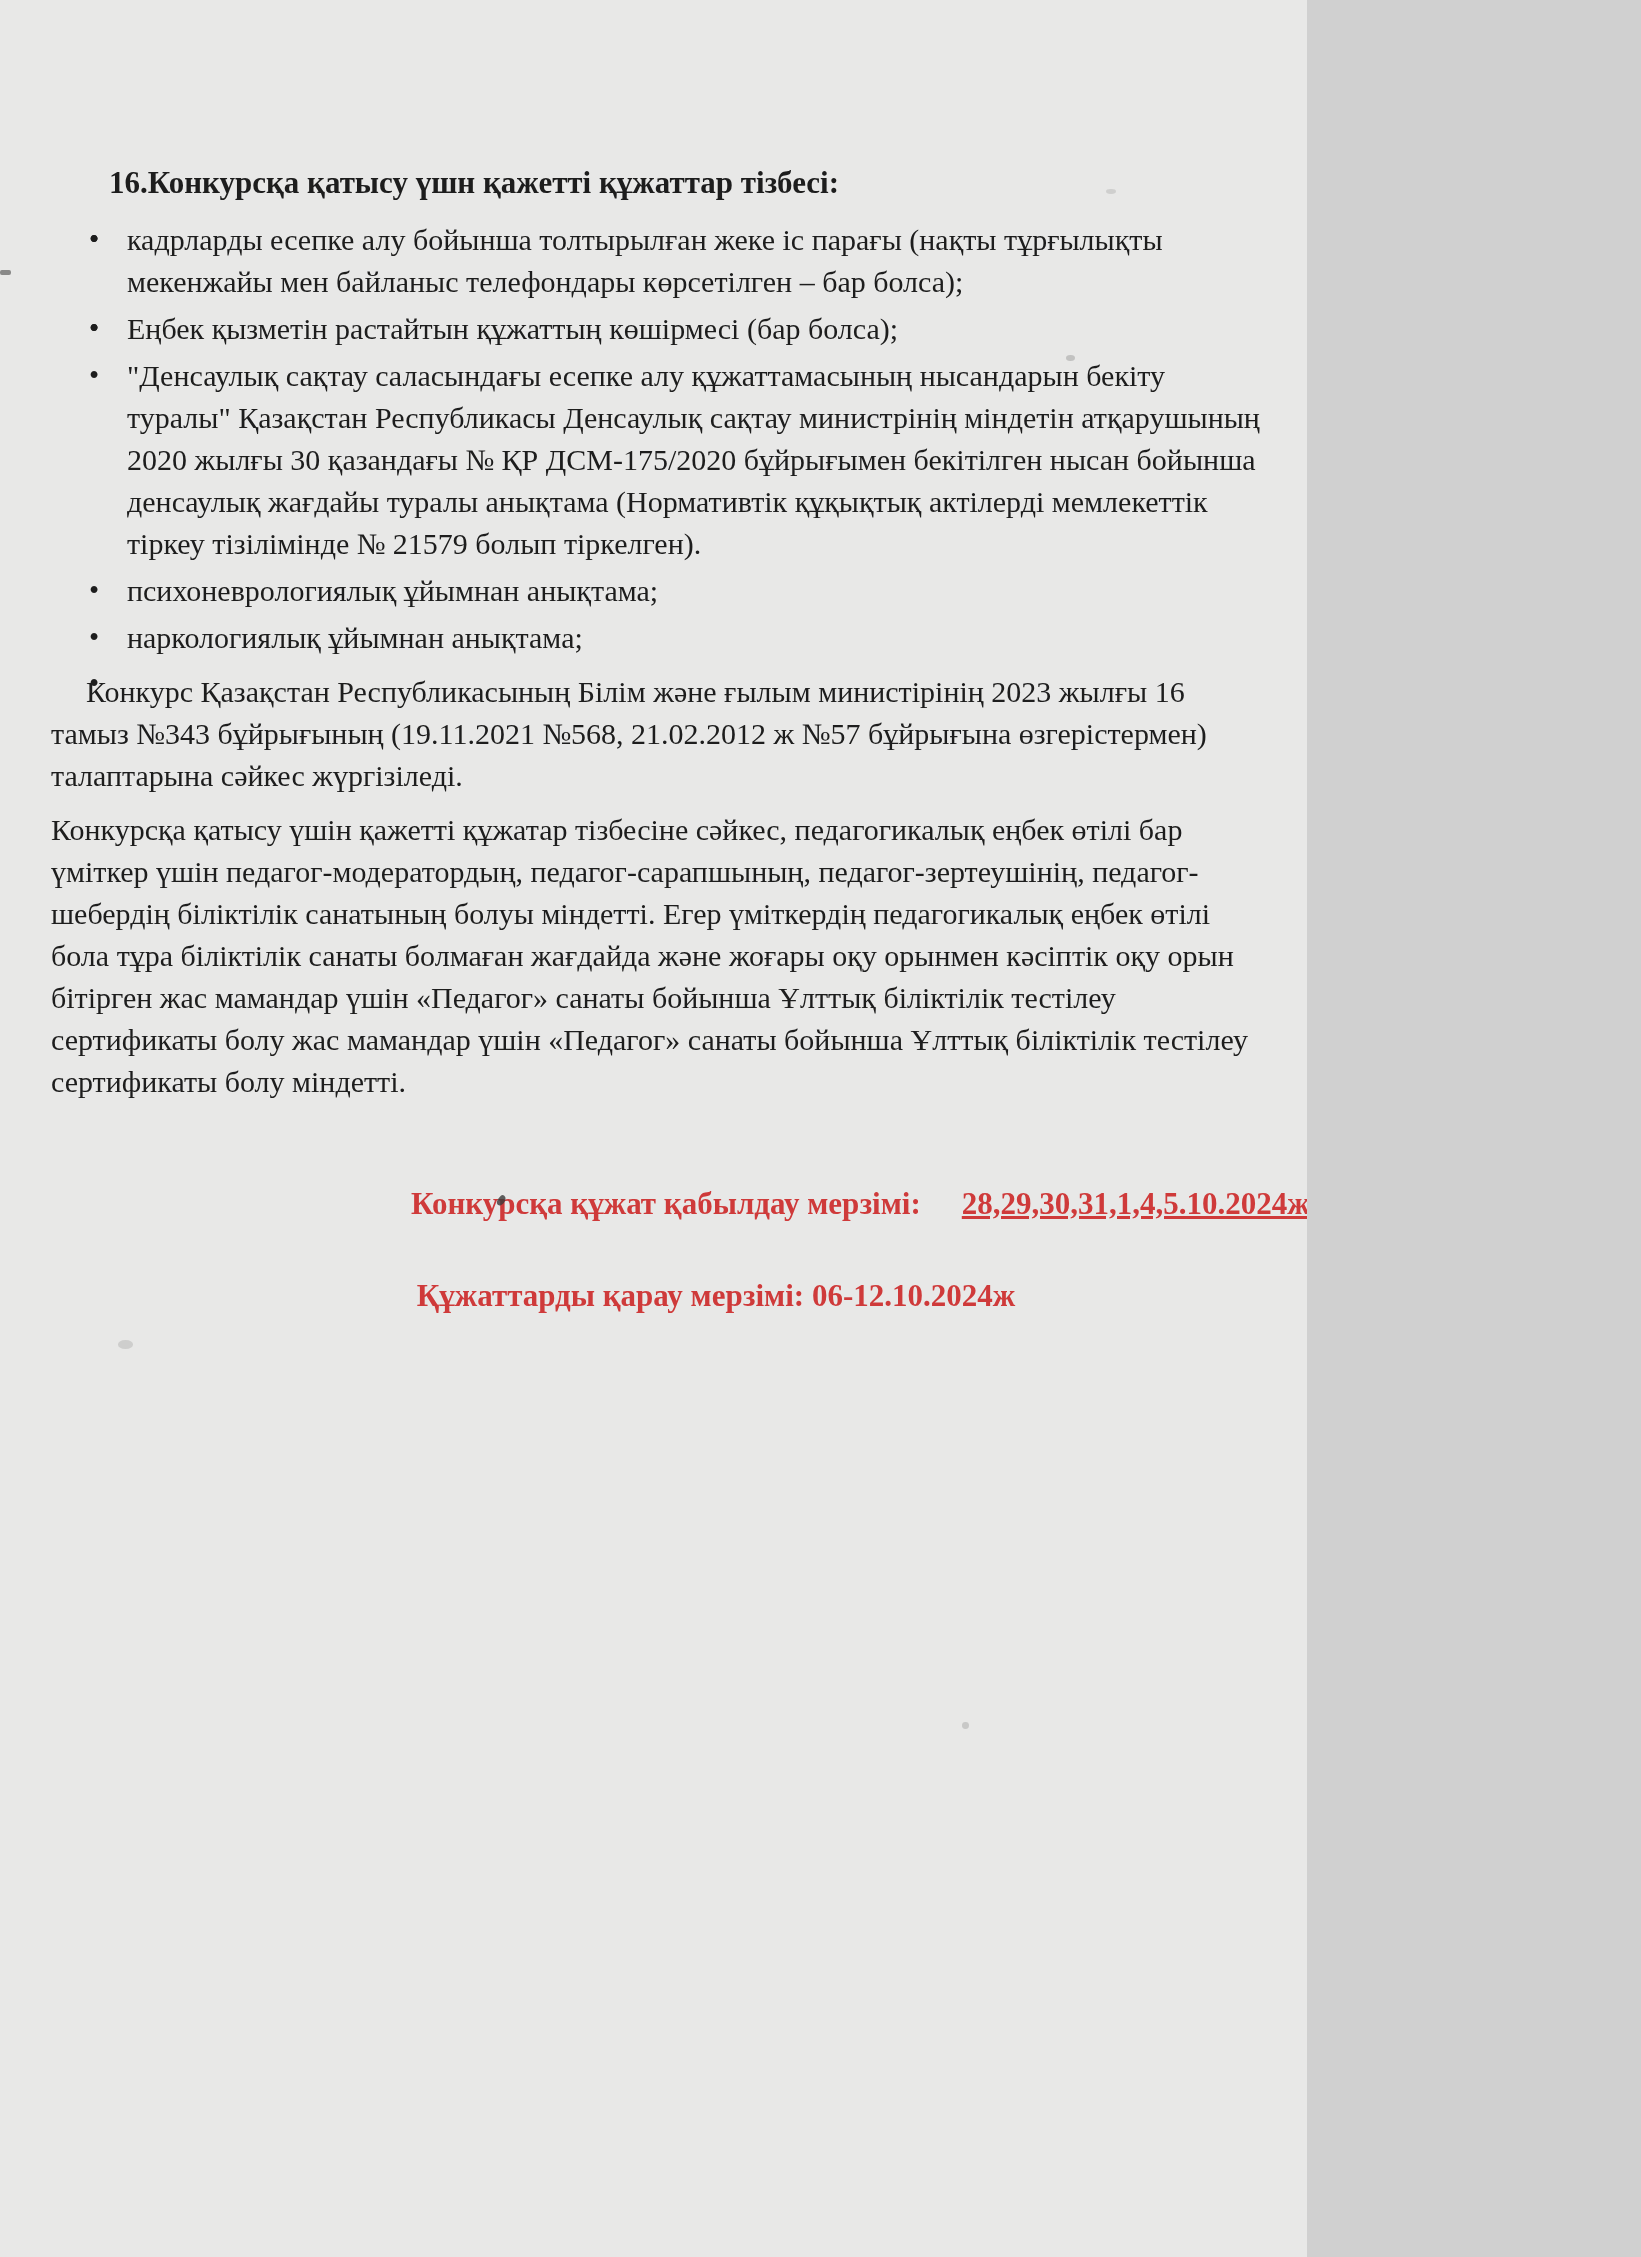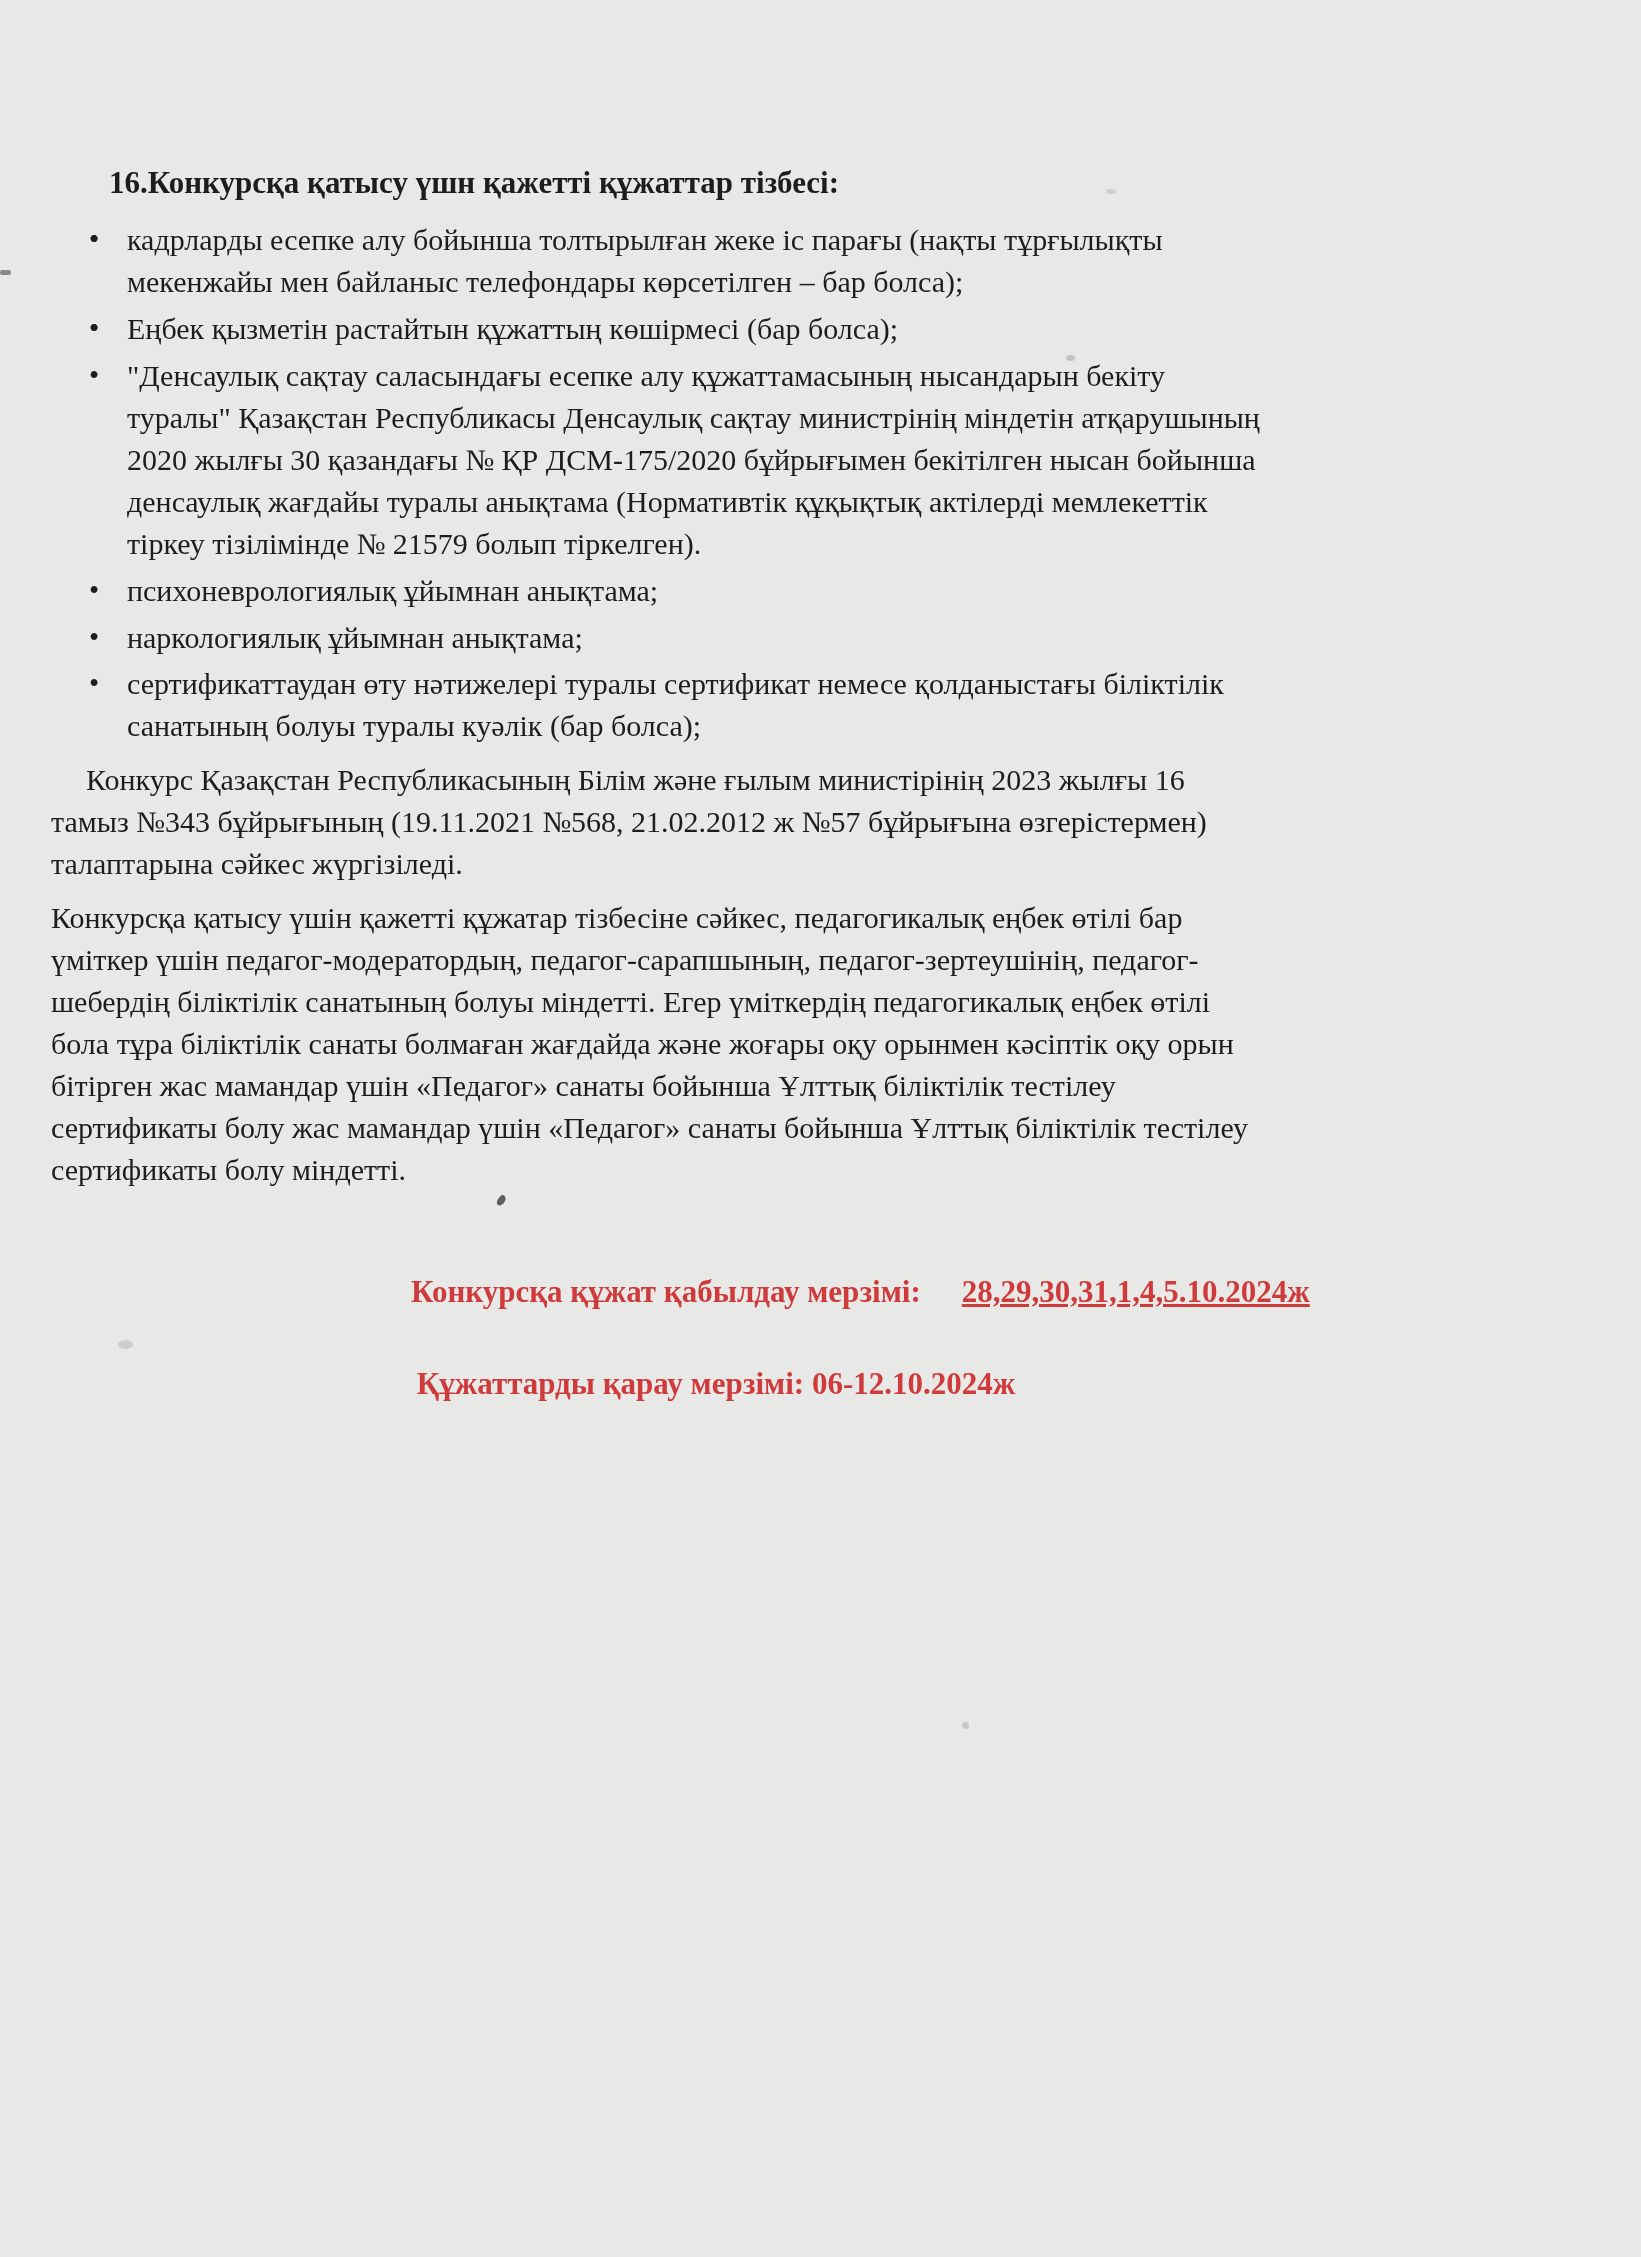"16.Конкурсқа қатысу үшн қажетті құжаттар" .page { width: 1641px -> 1307px }
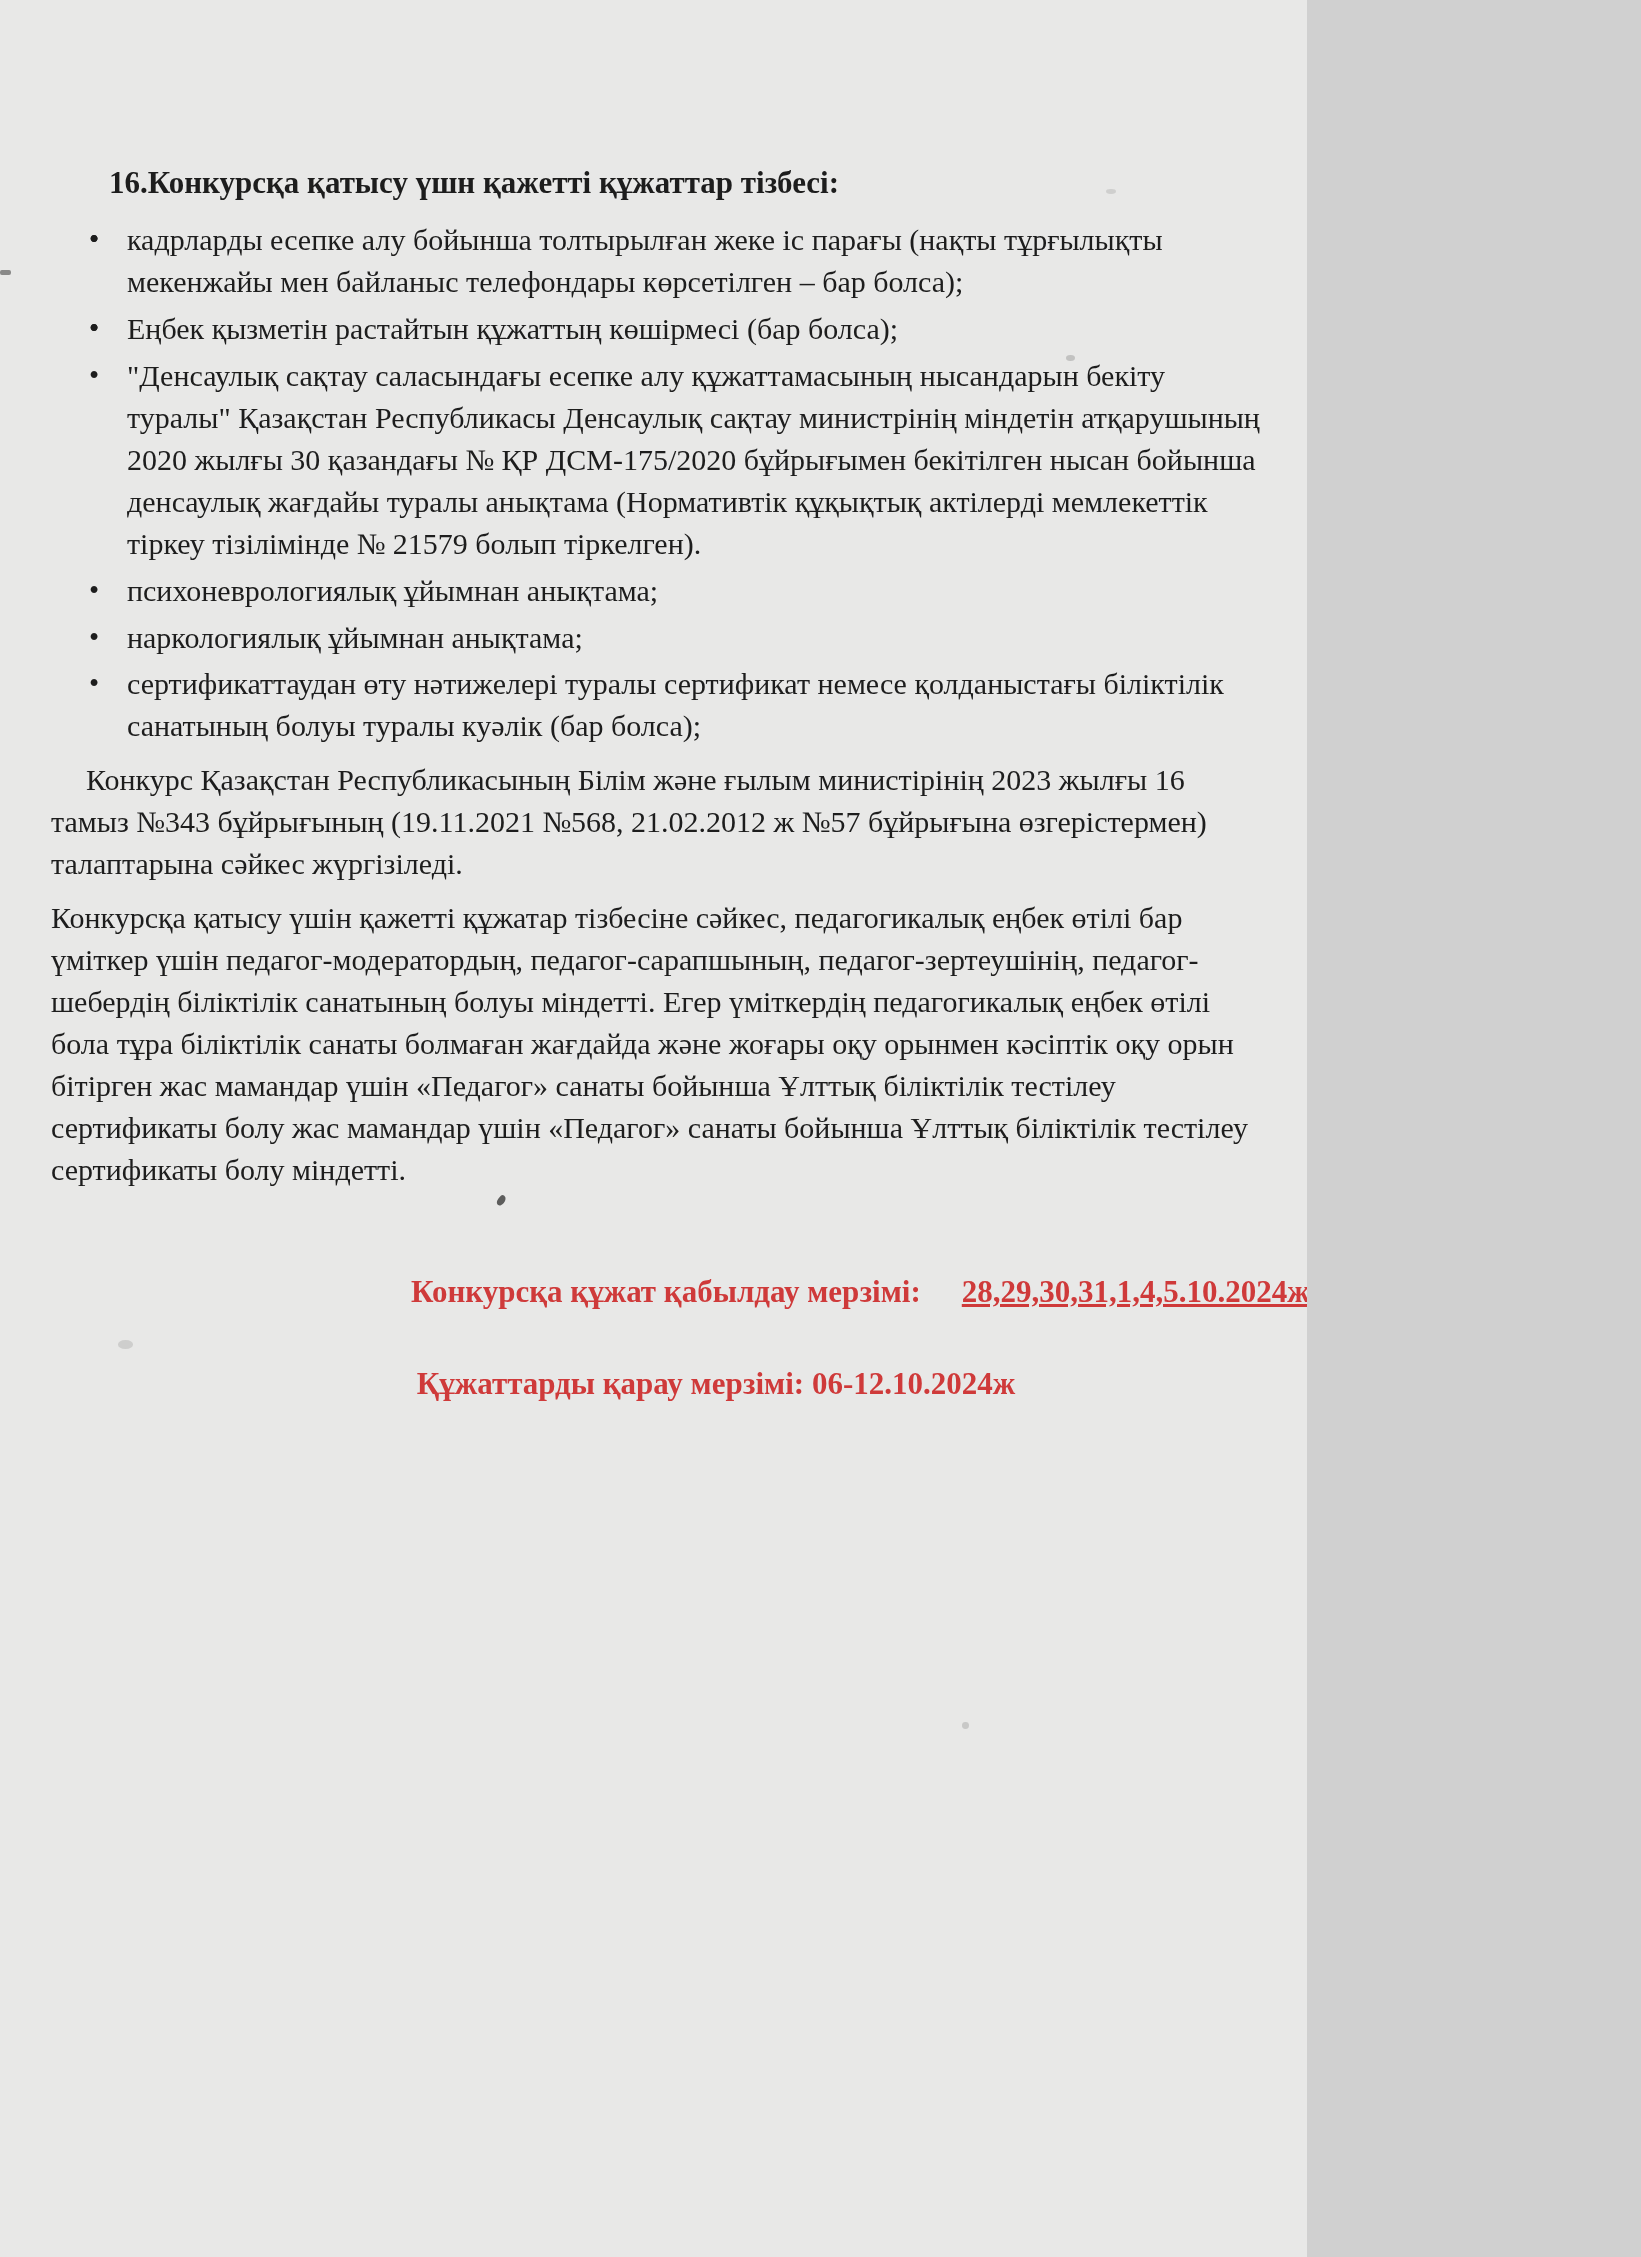"сертификаттаудан өту нәтижелері туралы" span.li-text { html: <span>сертификаттаудан өту нәтижелері туралы сертификат немесе қолданыстағы біліктілік санатының болуы туралы куәлік (бар болса);</span> -> none }
